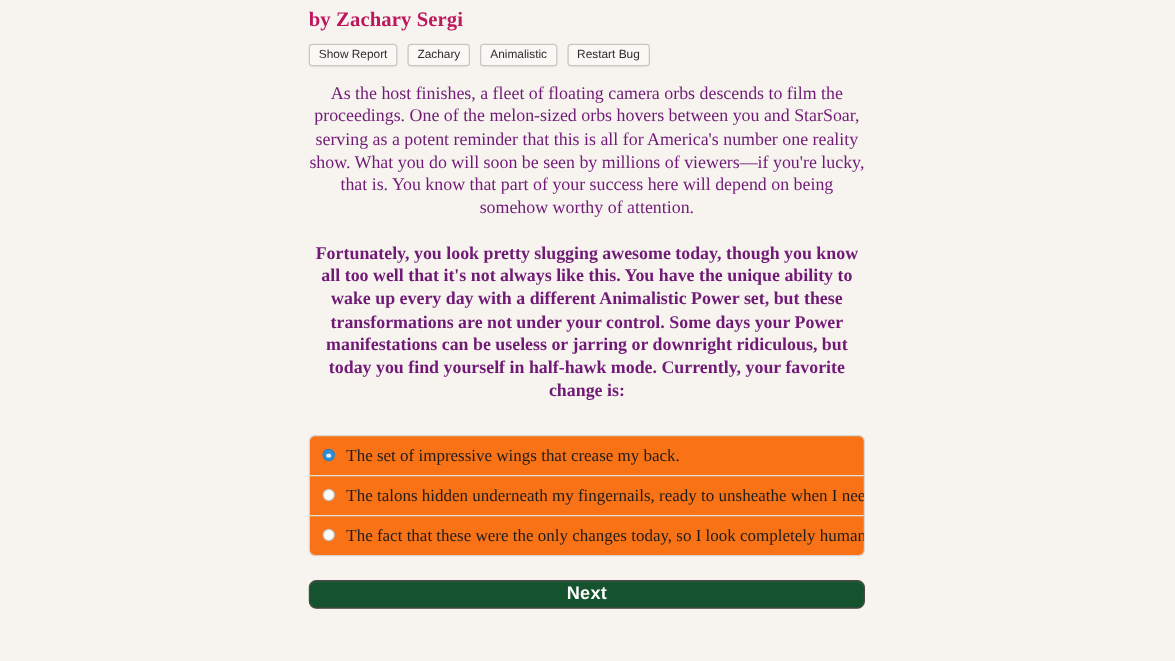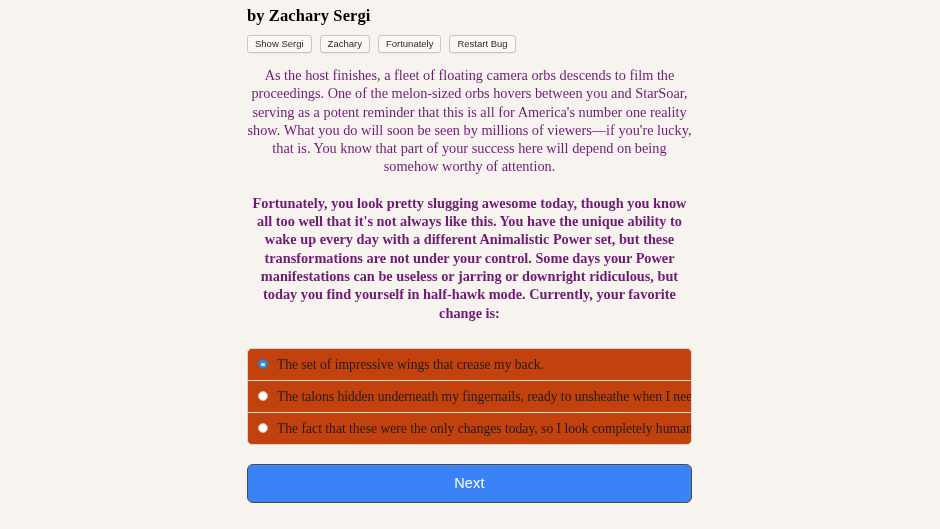"by Zachary Sergi" .byline { color: #000000 -> #be185d }
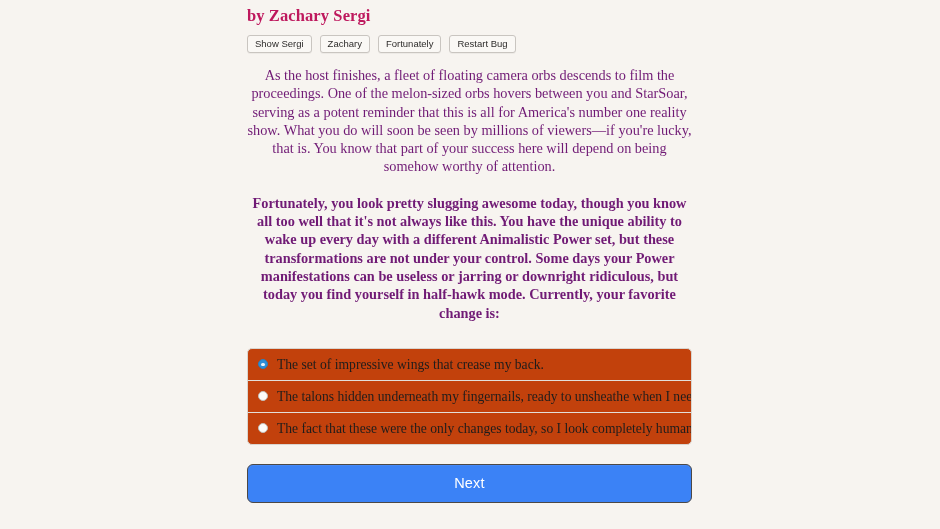"Show Sergi" button.tool-btn { text: Sergi -> Report }
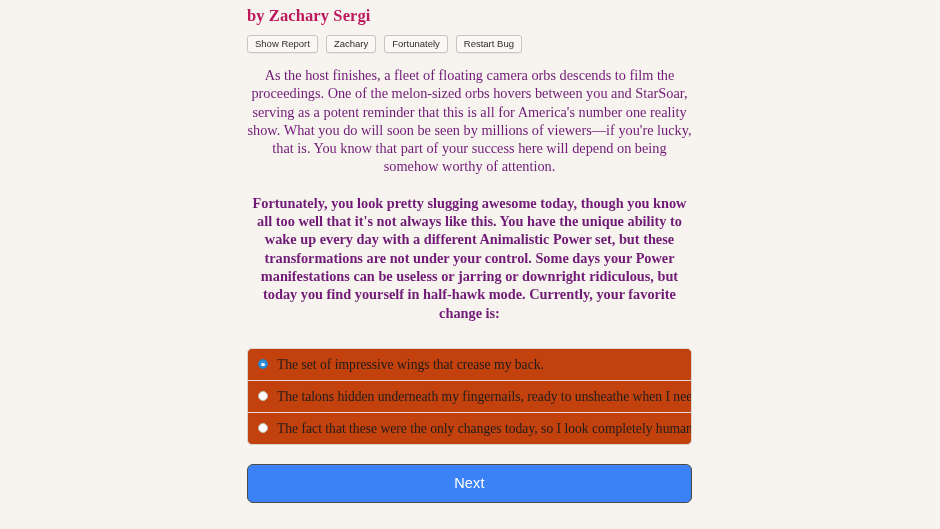"Fortunately" button.tool-btn { text: Fortunately -> Animalistic }
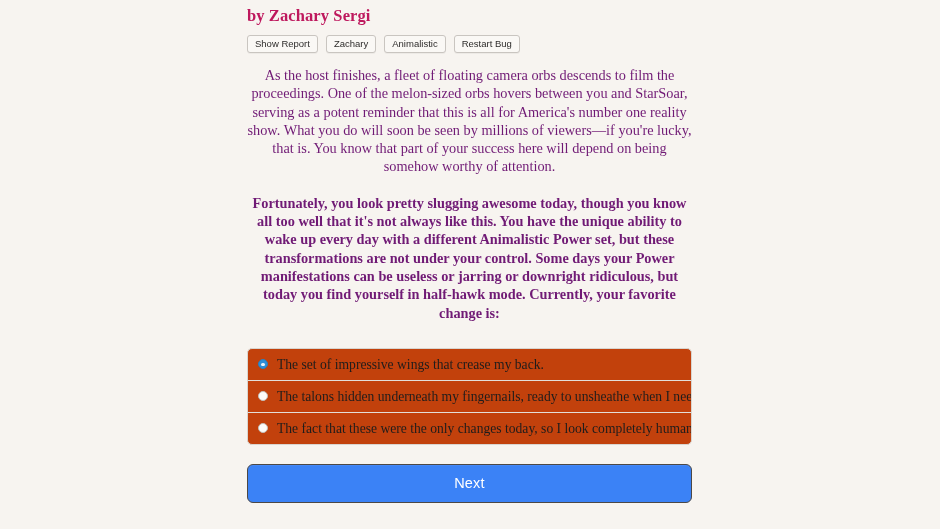"The set of impressive wings" .options { background: #c2410c -> #f97316 }
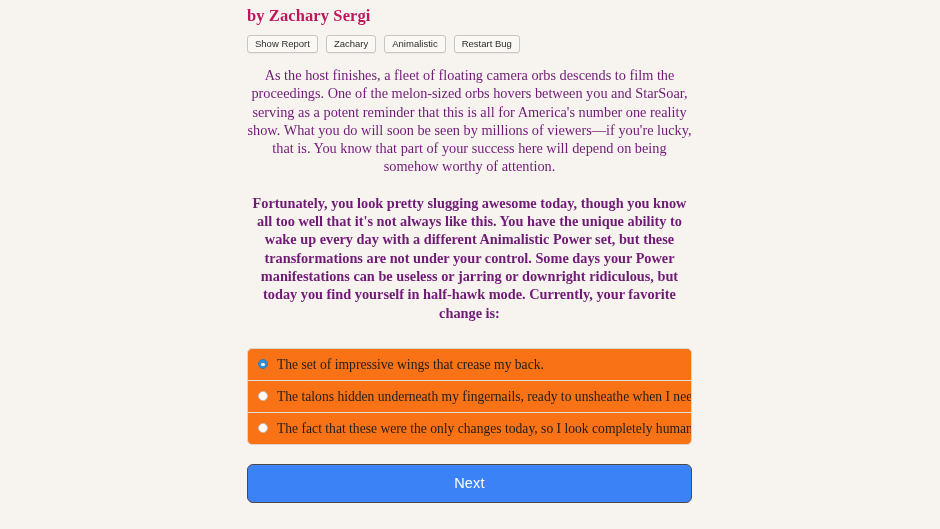"Next" .next-btn { background: #3b82f6 -> #14532d; font-weight: normal -> bold; height: 39px -> 23px }
